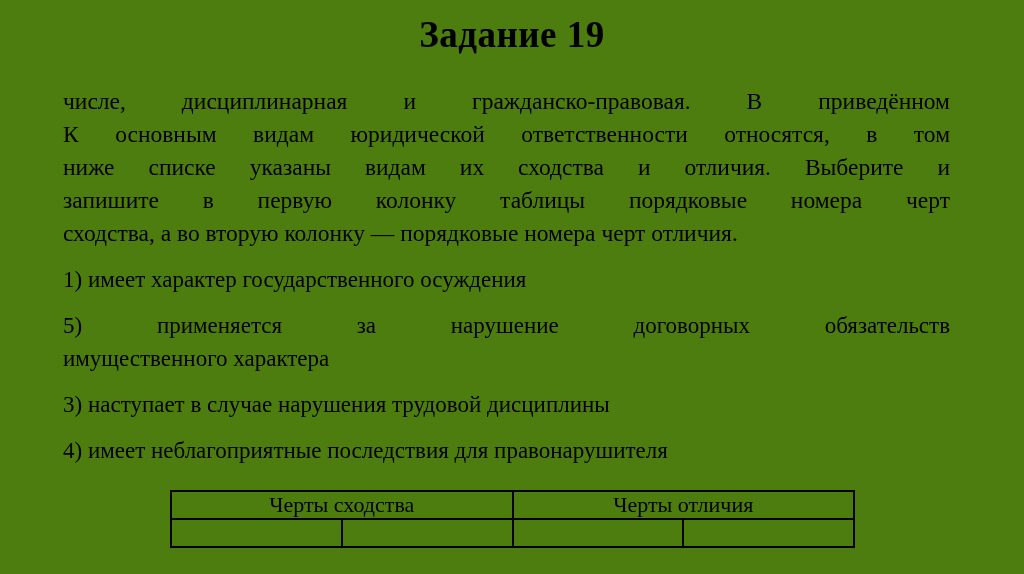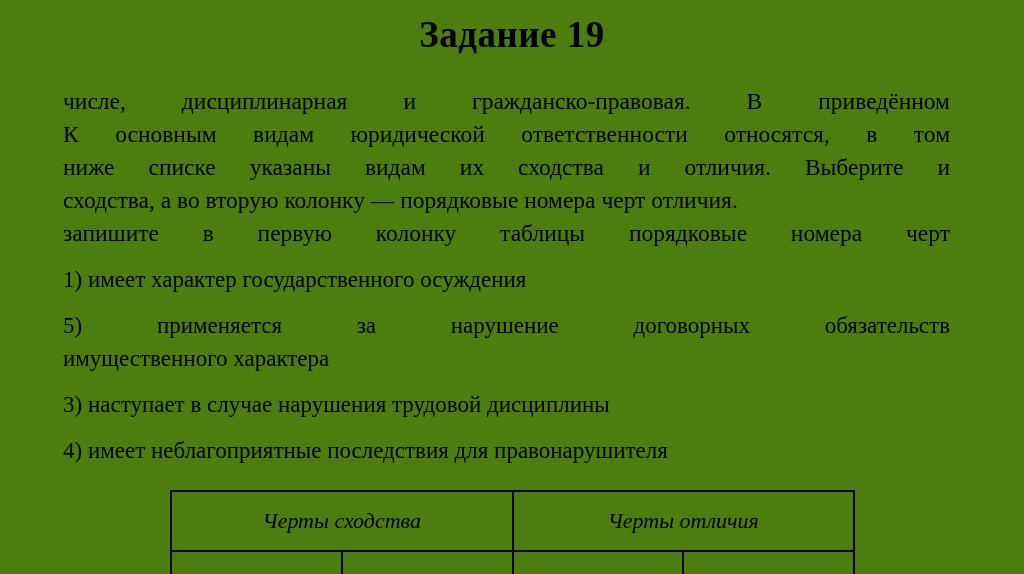"сходства, а во вторую колонку" div.line { order: before "запишите в первую колонку таблицы" -> after "запишите в первую колонку таблицы" }
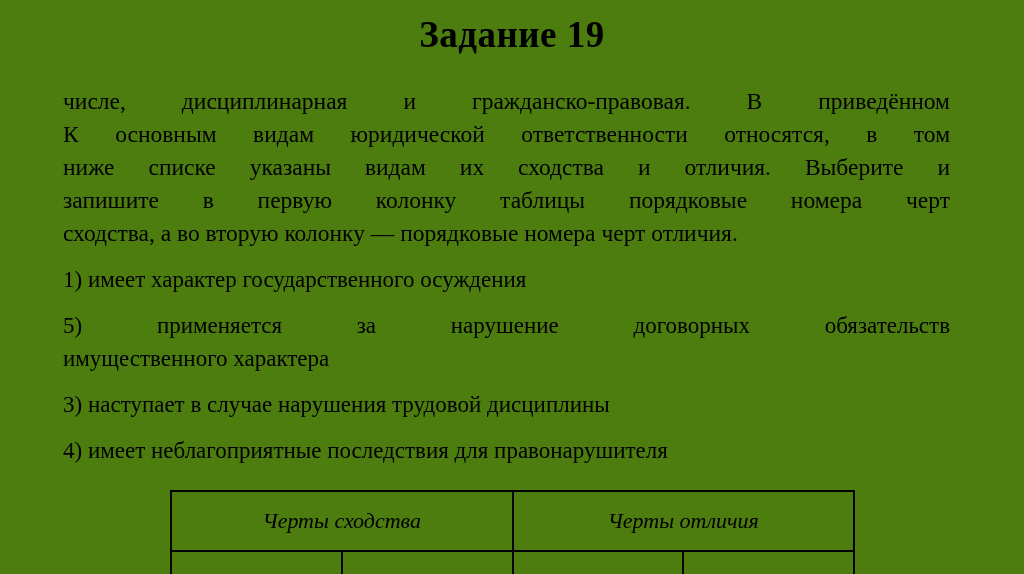"Черты сходства" table.answer-table th { font-style: italic -> none; padding: 16px -> 0 }
